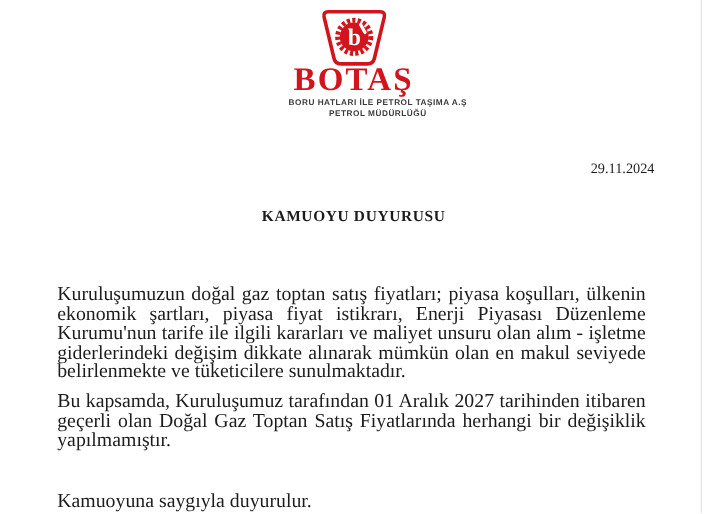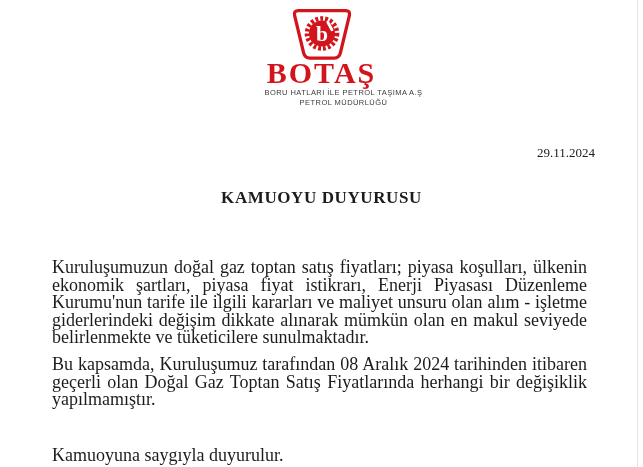"BORU HATLARI İLE PETROL TAŞIMA" .company { font-weight: normal -> bold }
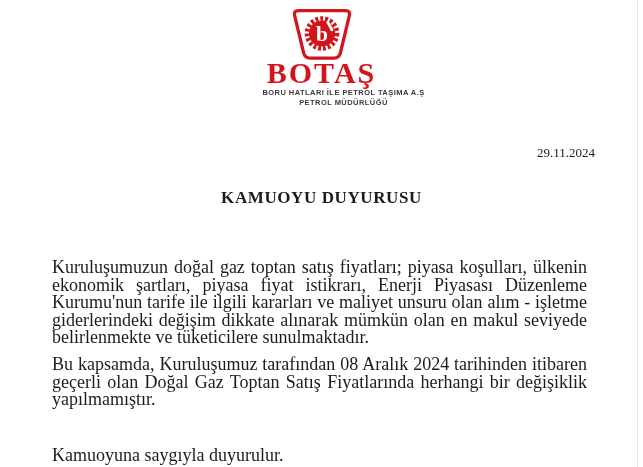"KAMUOYU DUYURUSU" .doc-title { font-size: 17px -> 14px }
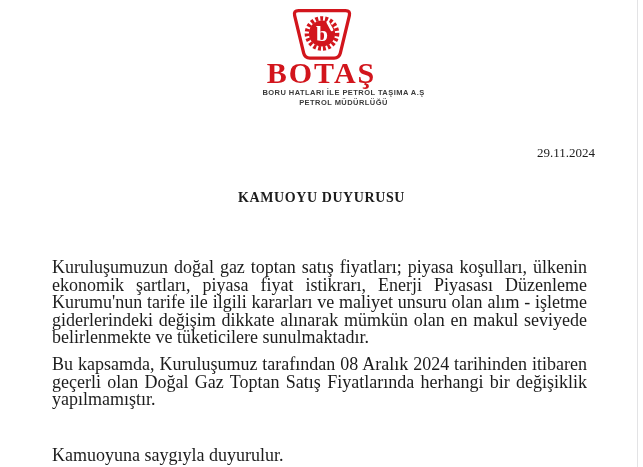"Bu kapsamda, Kuruluşumuz tarafından 08" p.p2 { text: 08 Aralık 2024 -> 01 Aralık 2027 }
